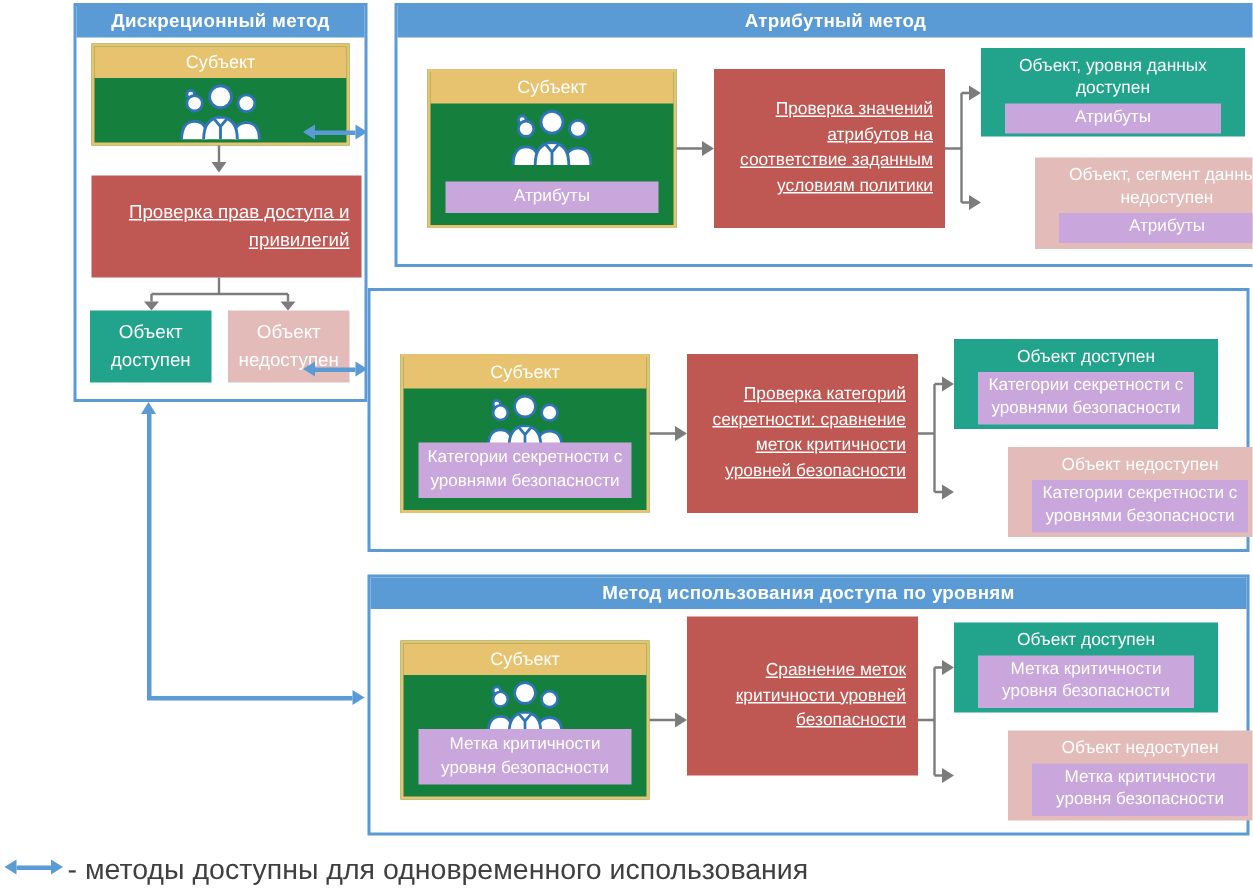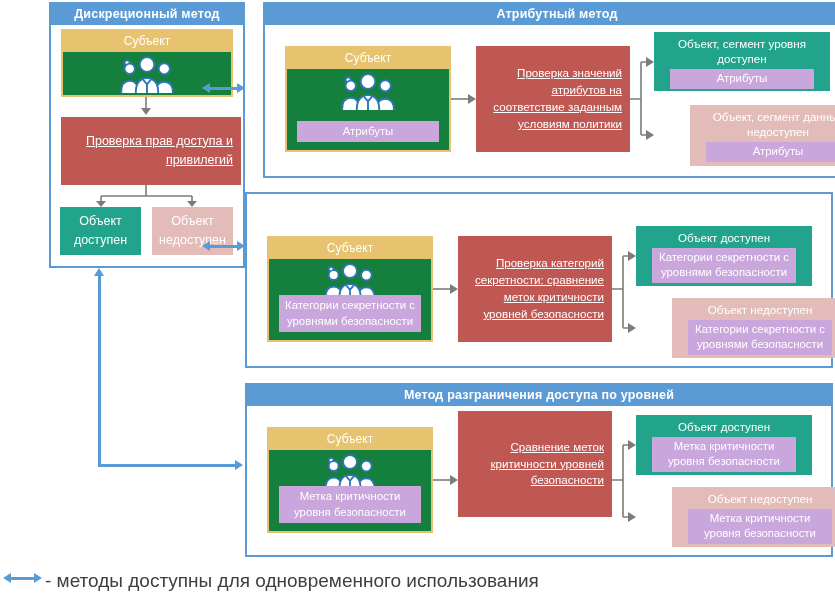"Объект, сегмент уровня доступен" div.out-title { text: сегмент уровня -> уровня данных }
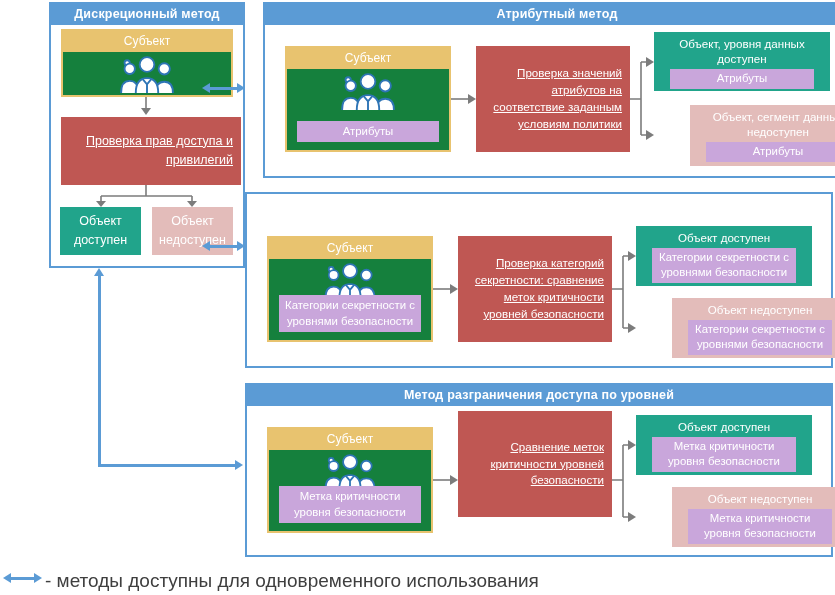"Метод разграничения доступа по уровней" div.panel-header { text: разграничения доступа по уровней -> использования доступа по уровням }
